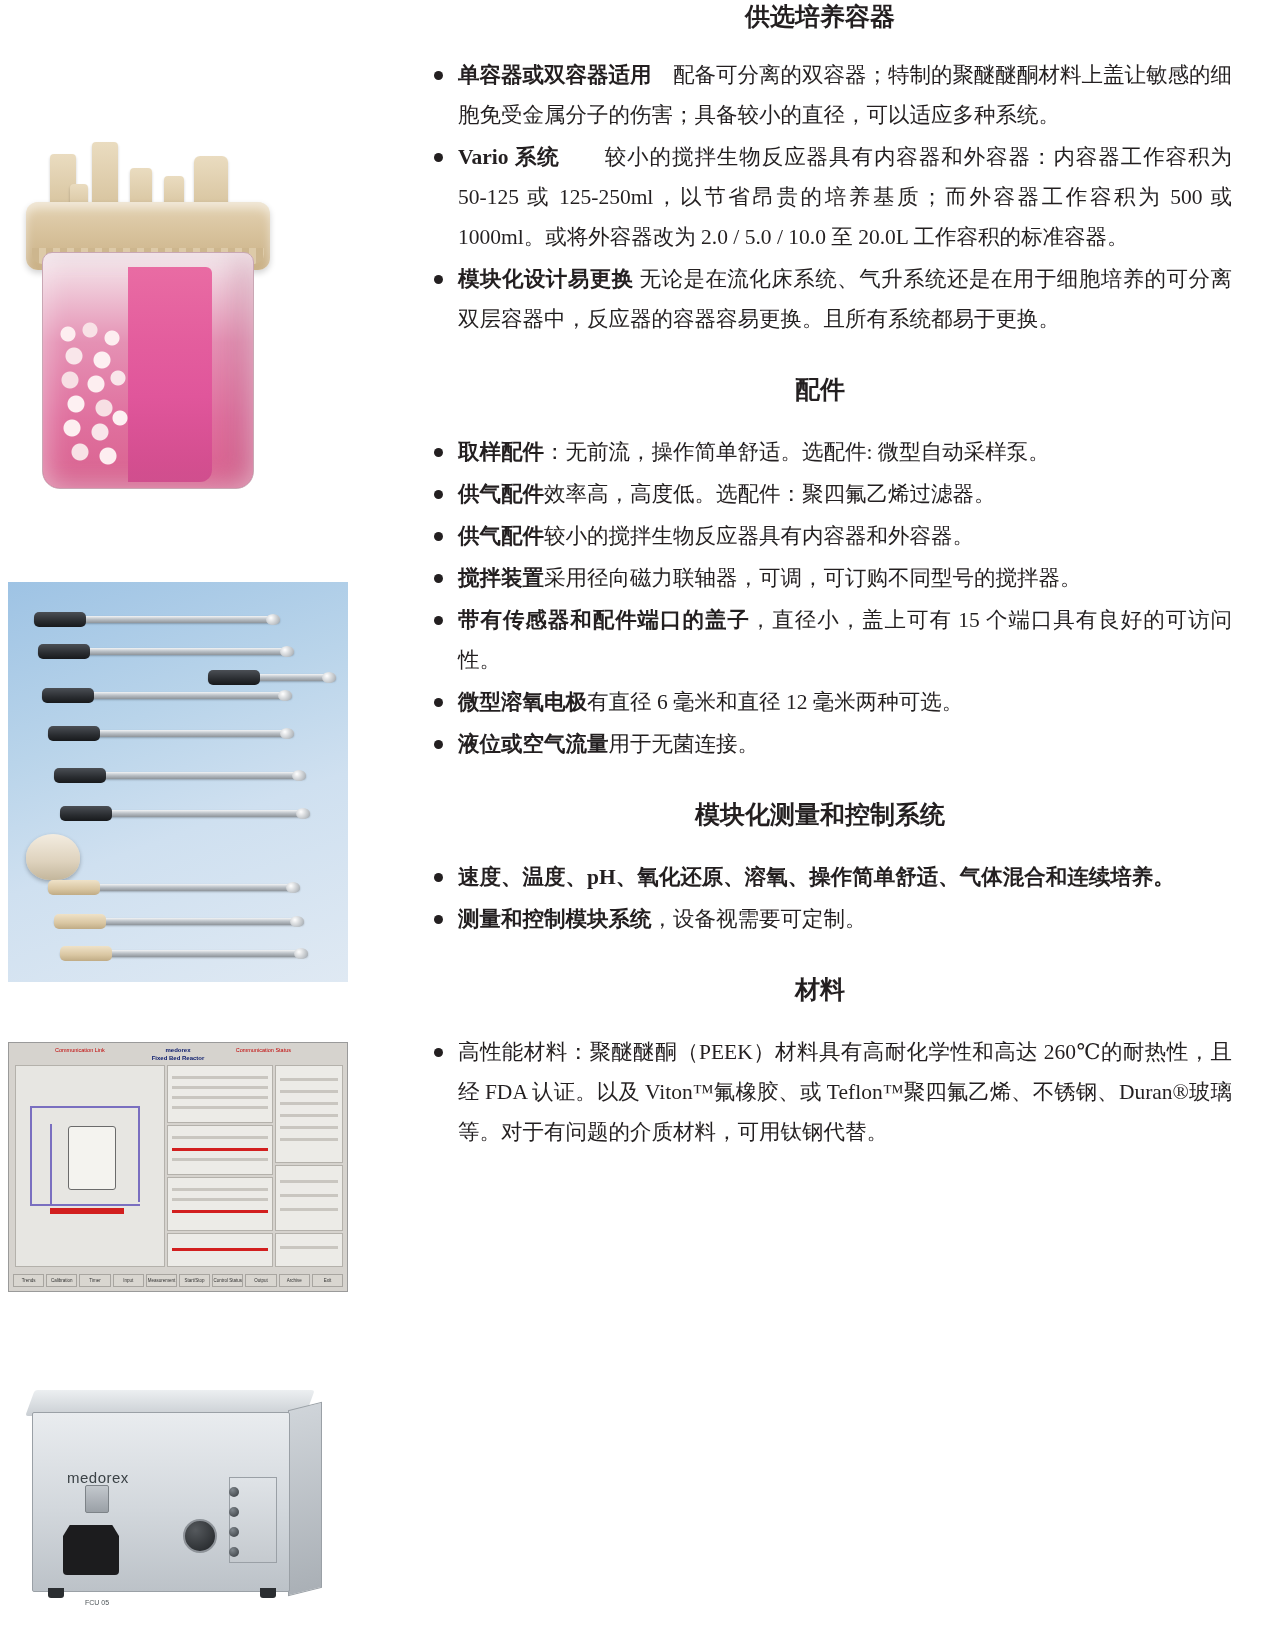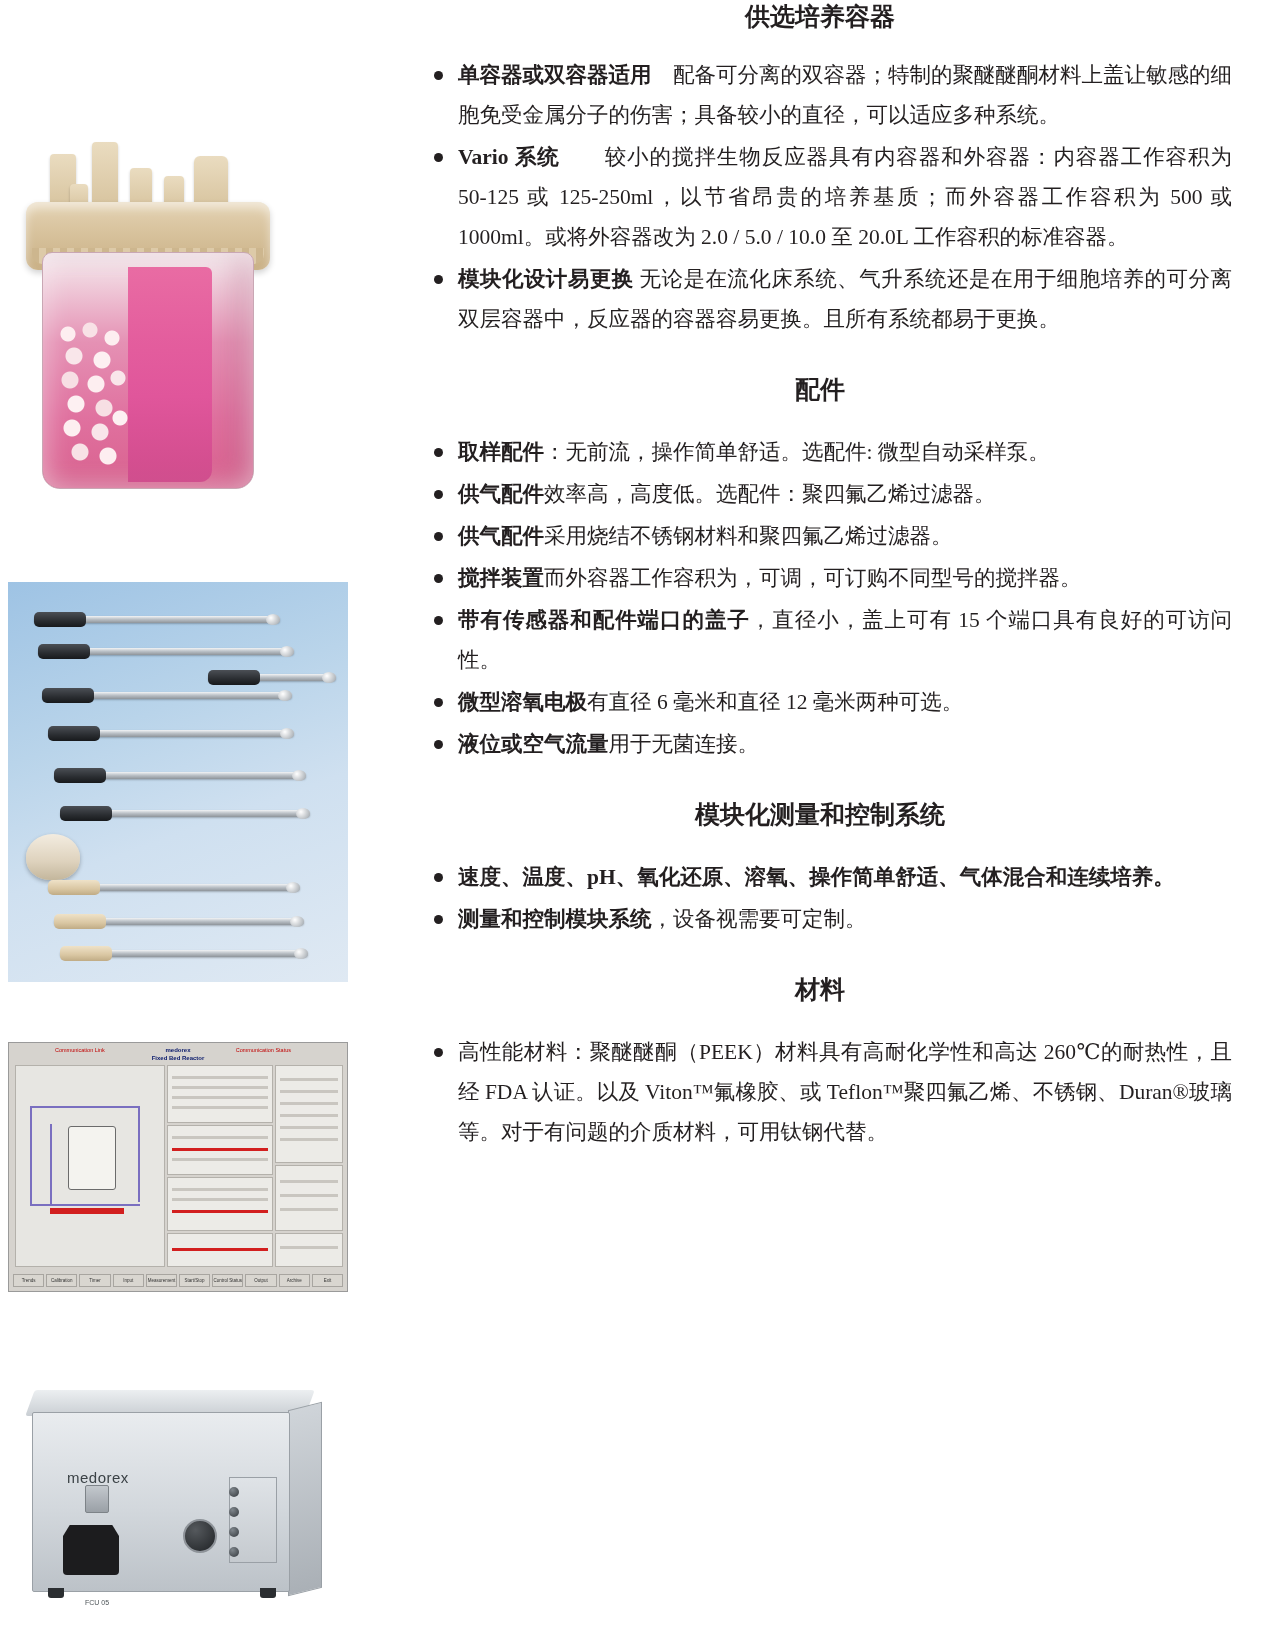"采用烧结不锈钢材料和聚四氟乙烯过滤器。" span { text: 采用烧结不锈钢材料和聚四氟乙烯过滤 -> 较小的搅拌生物反应器具有内容器和外容 }
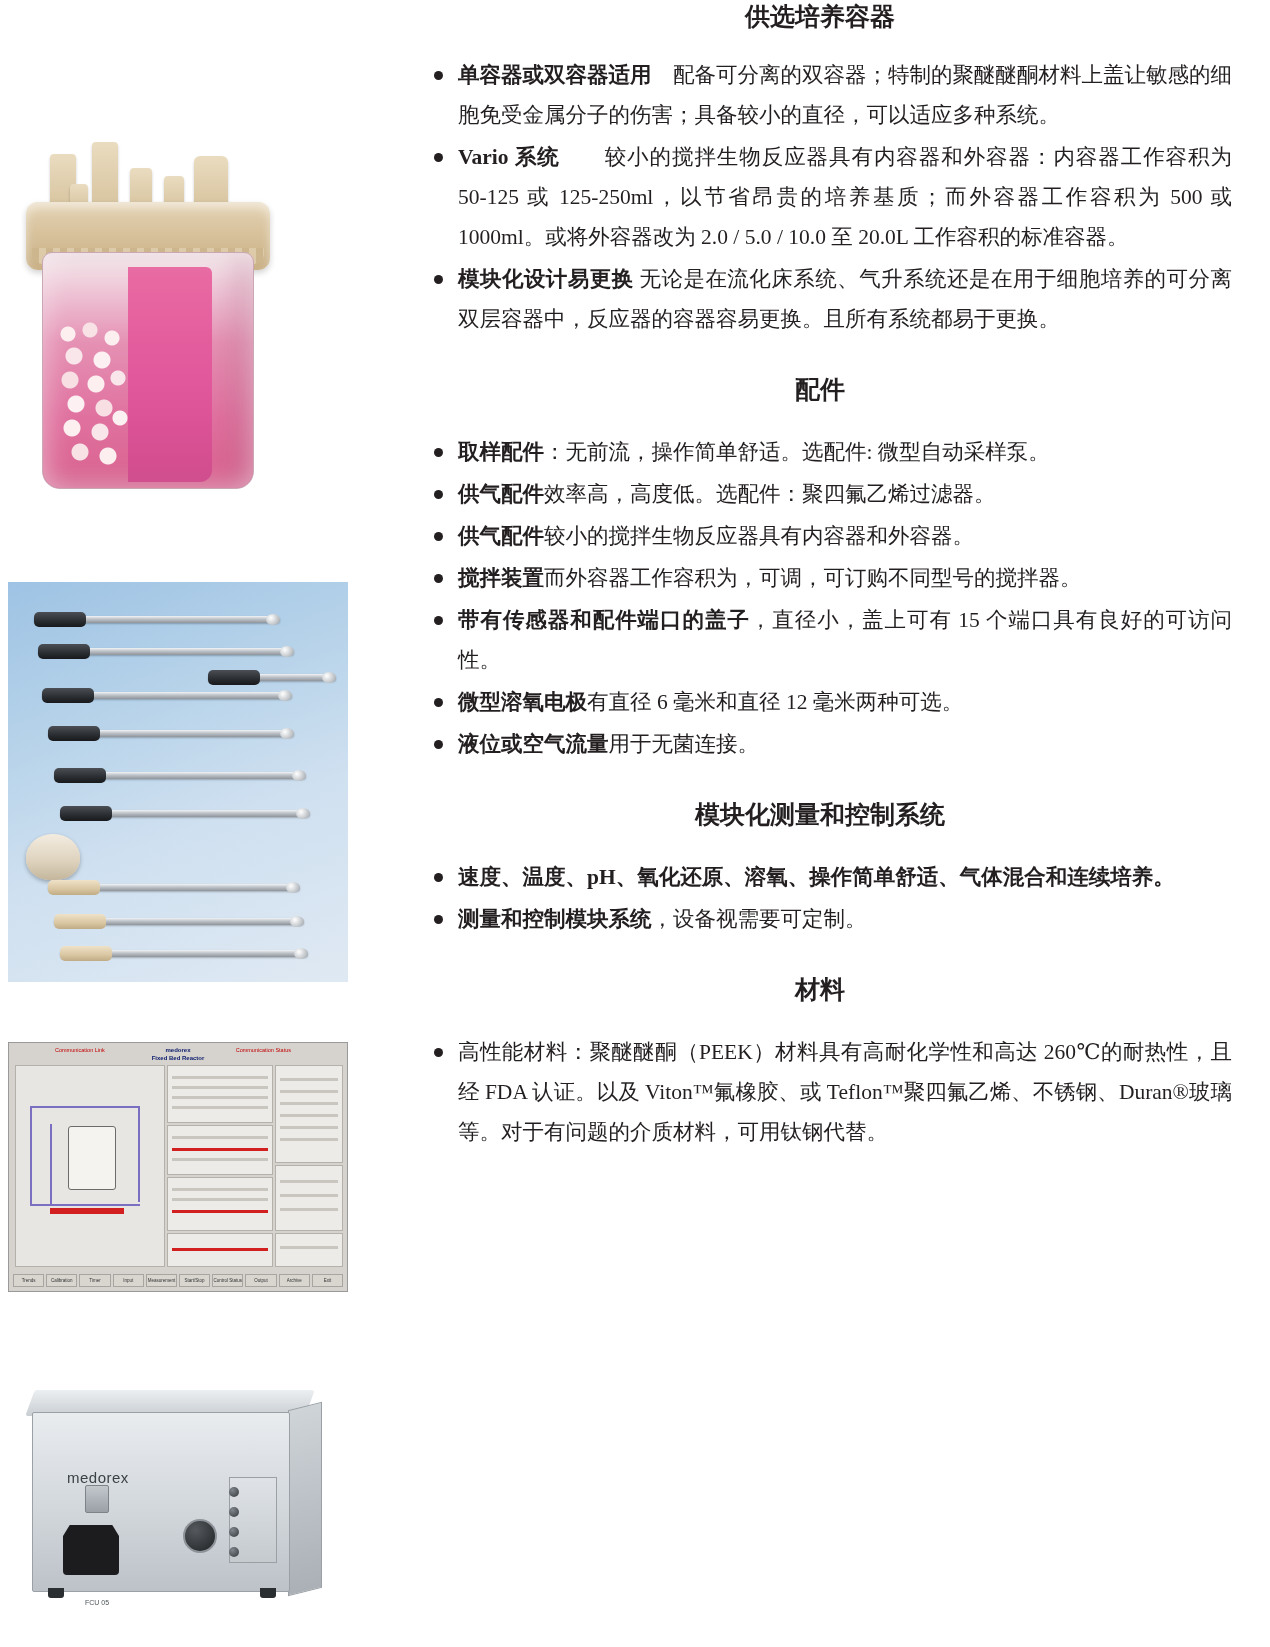"而外容器工作容积为，可调，可订购不同型号的搅拌器。" span { text: 而外容器工作容积为 -> 采用径向磁力联轴器 }
